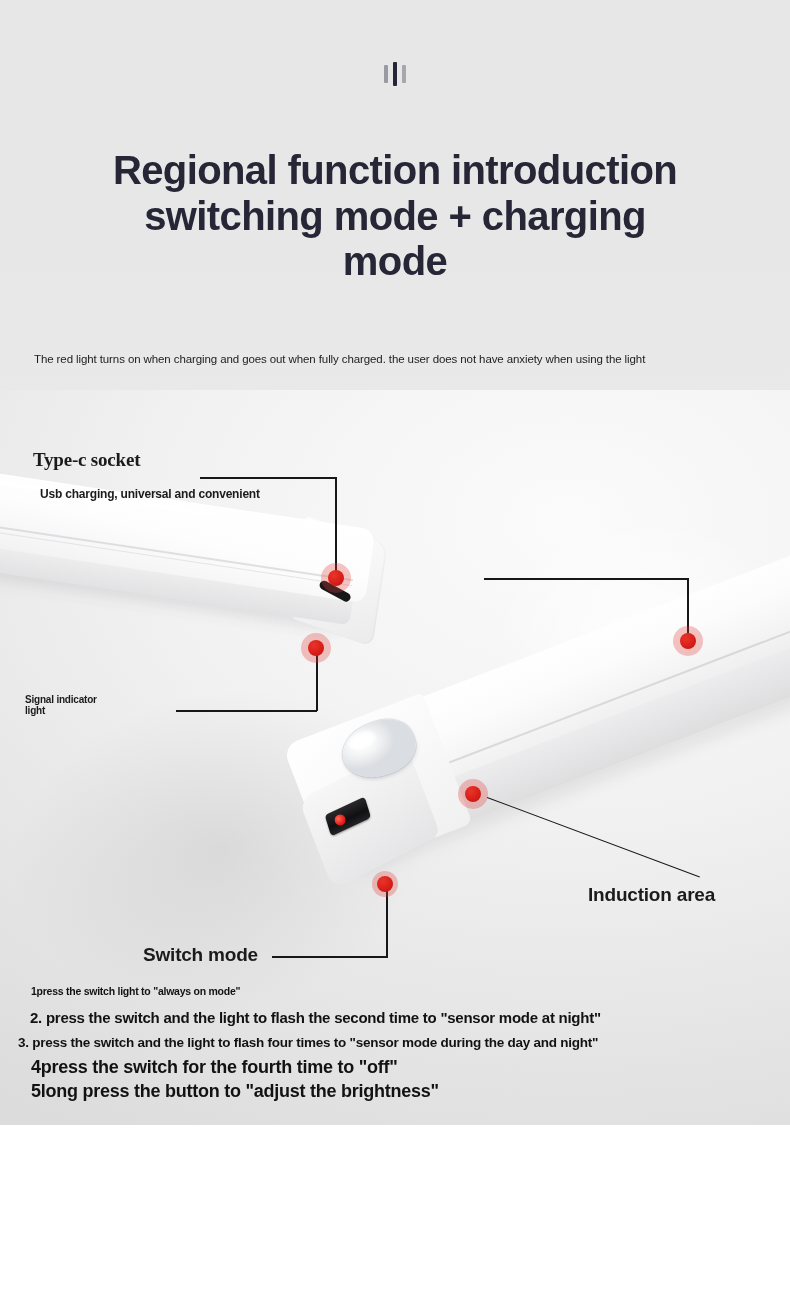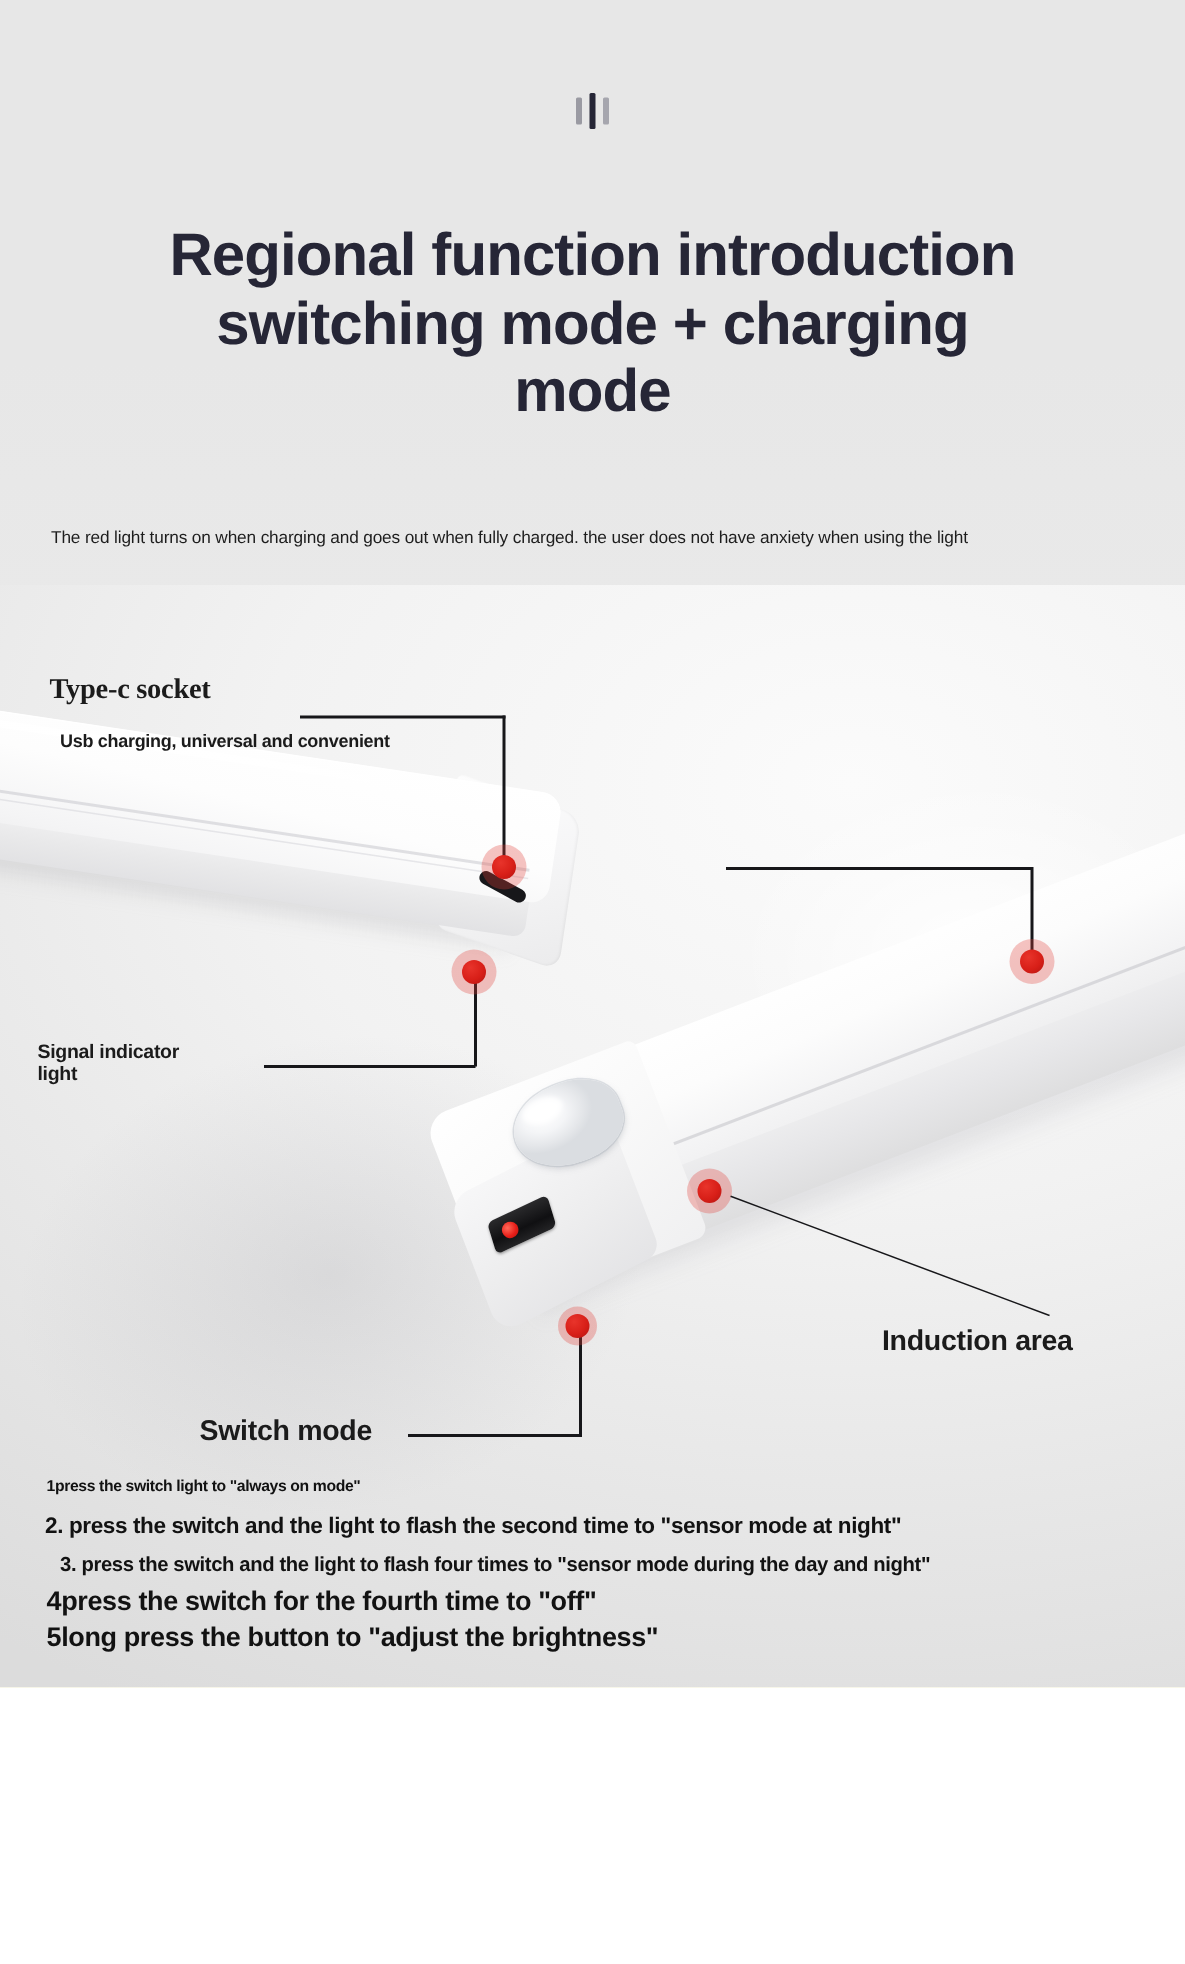"Signal indicator" .label.mid { font-size: 13px -> 10px }
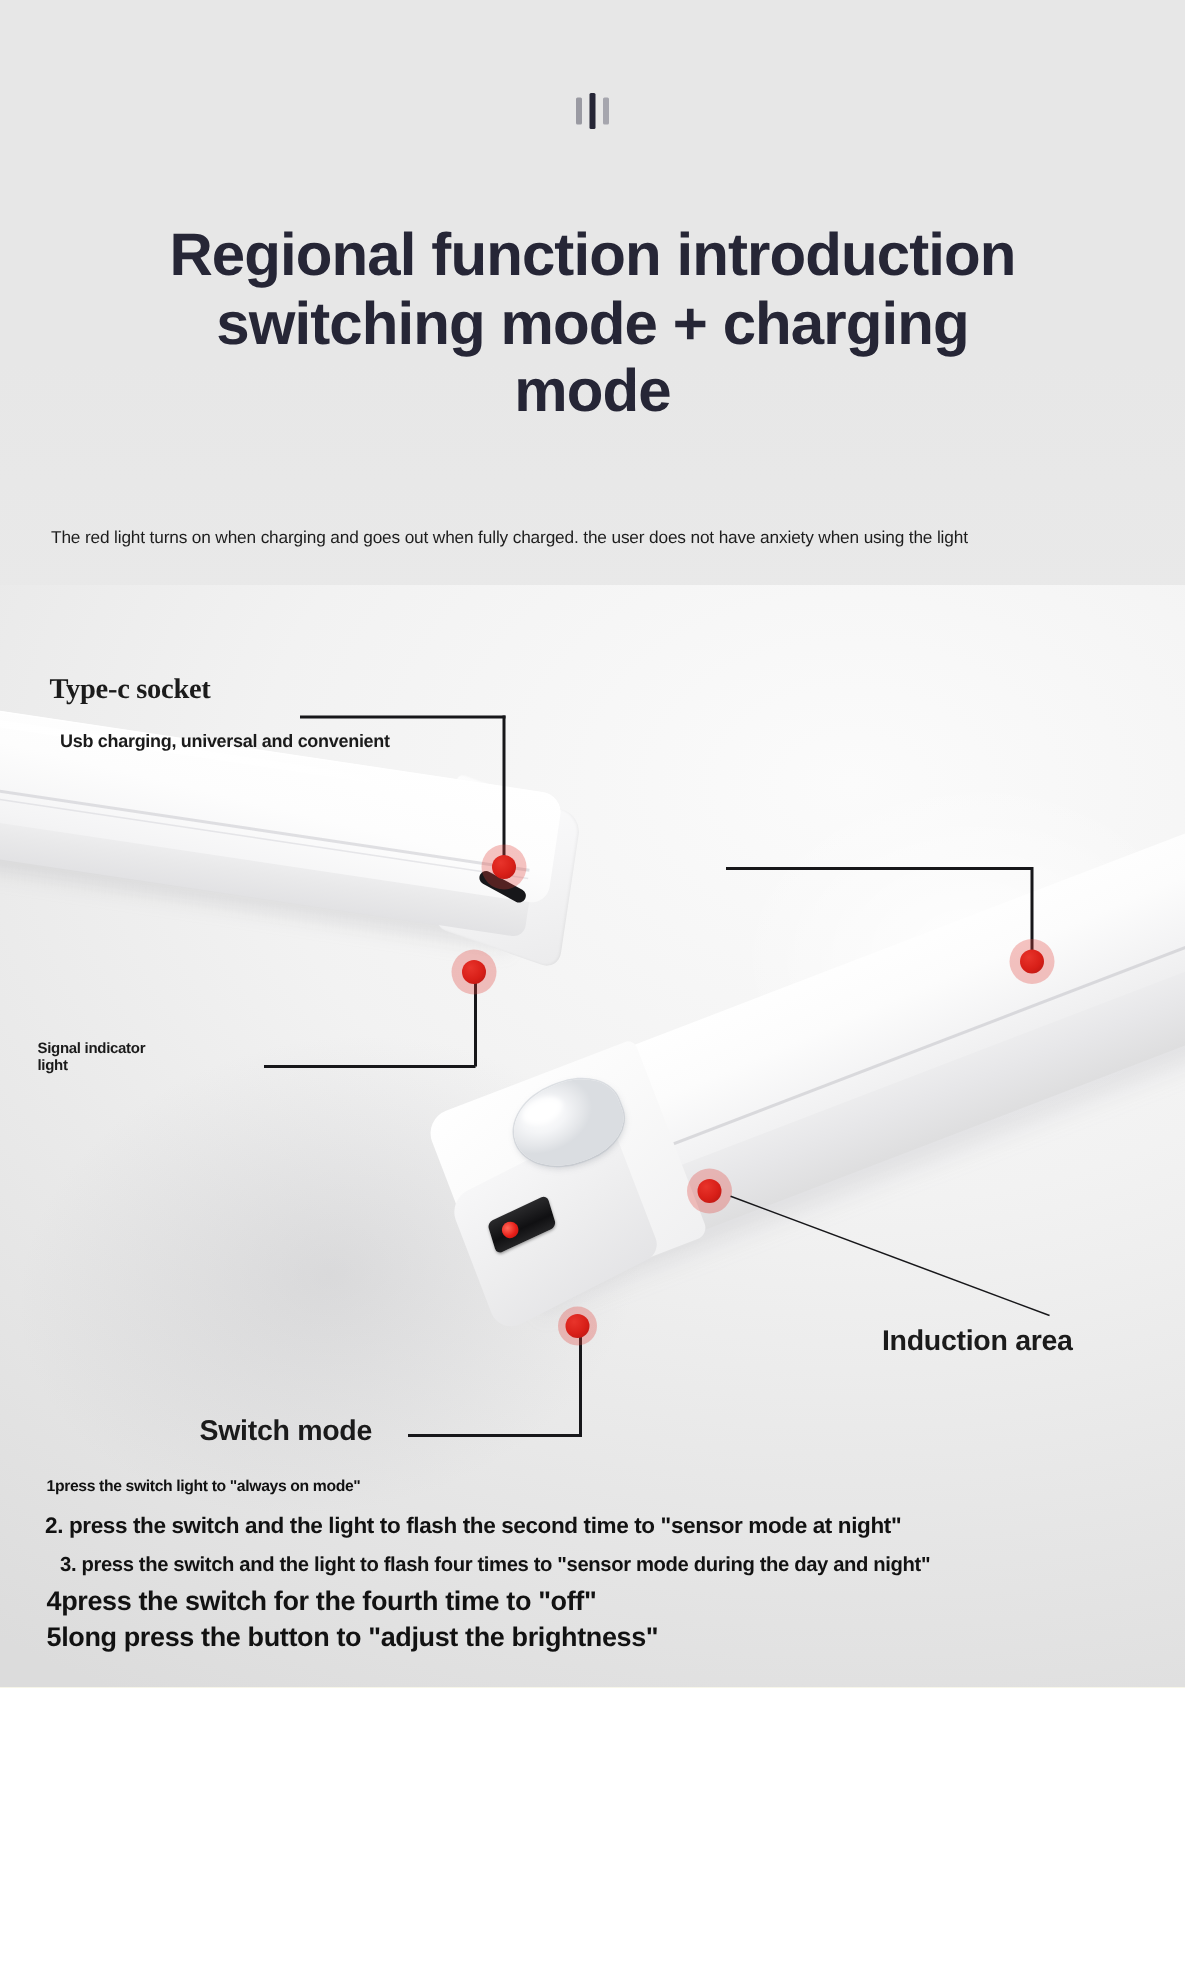"Switch mode" div.label { left: 133px -> 143px }
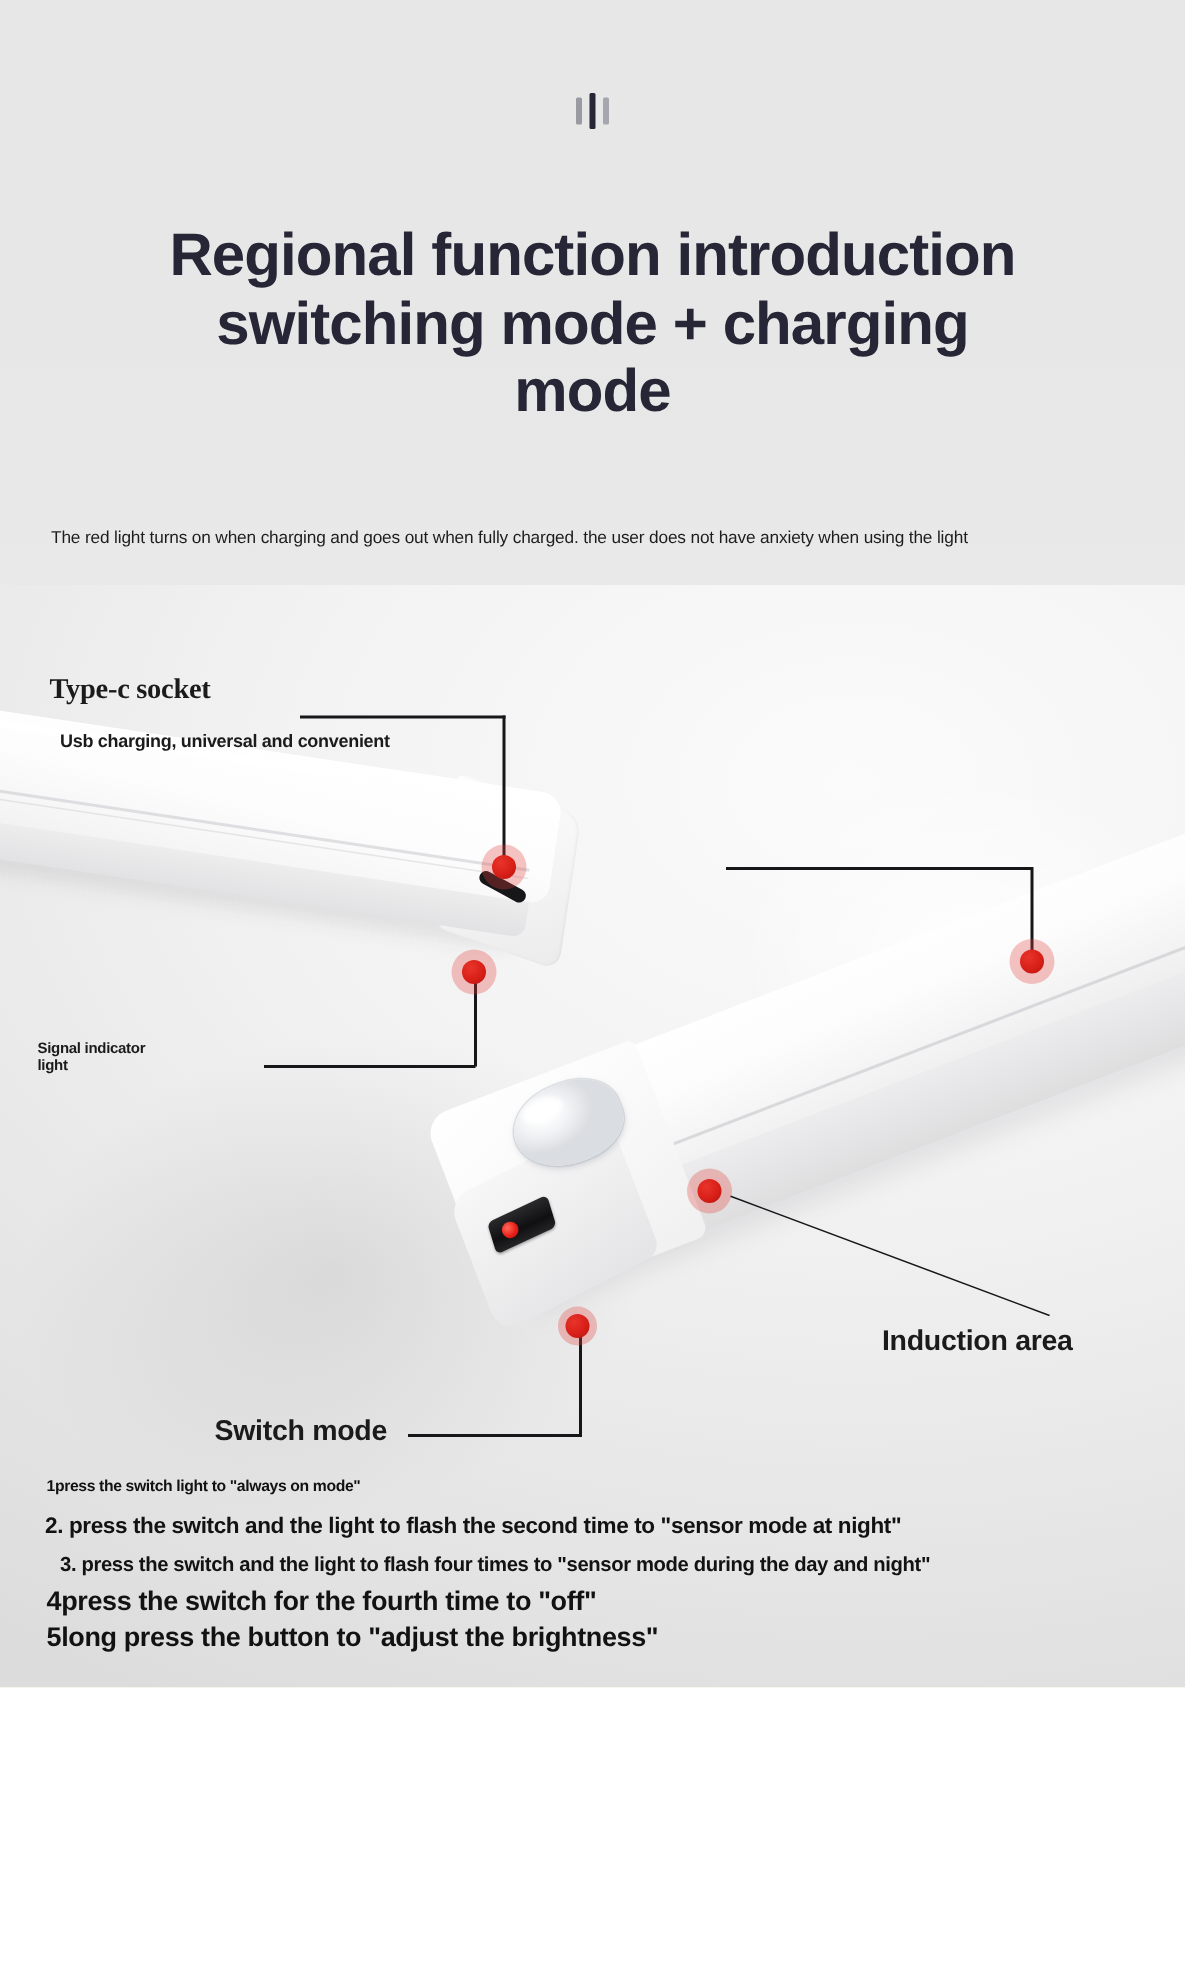"3. press the switch and" .step.s3 { left: 40px -> 18px }
